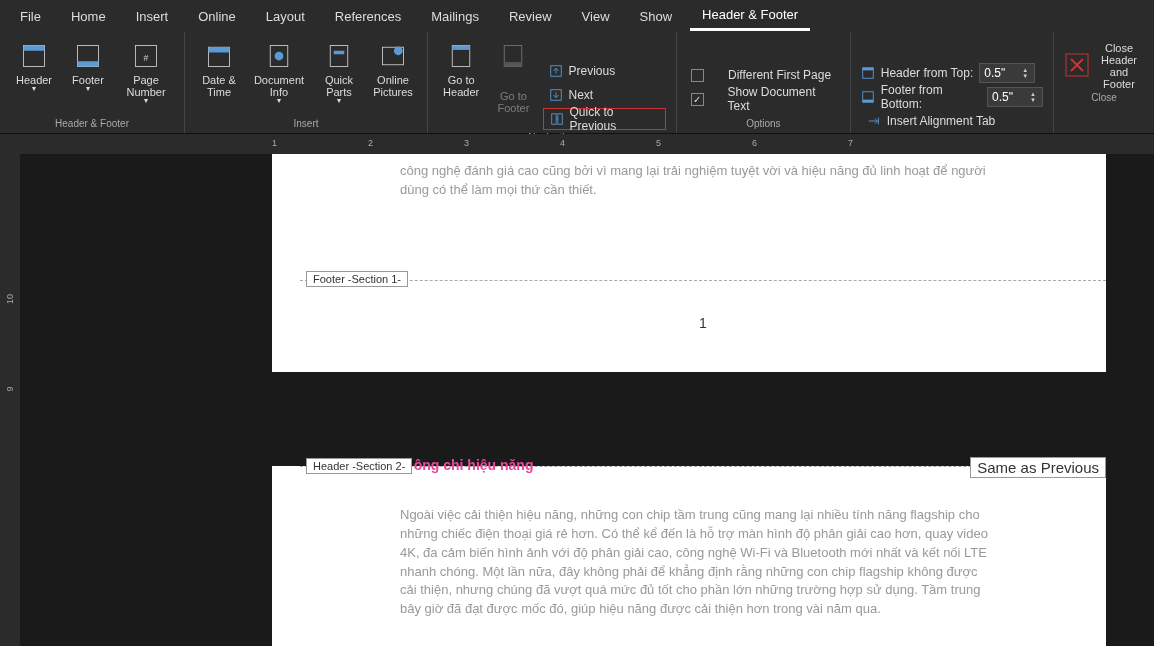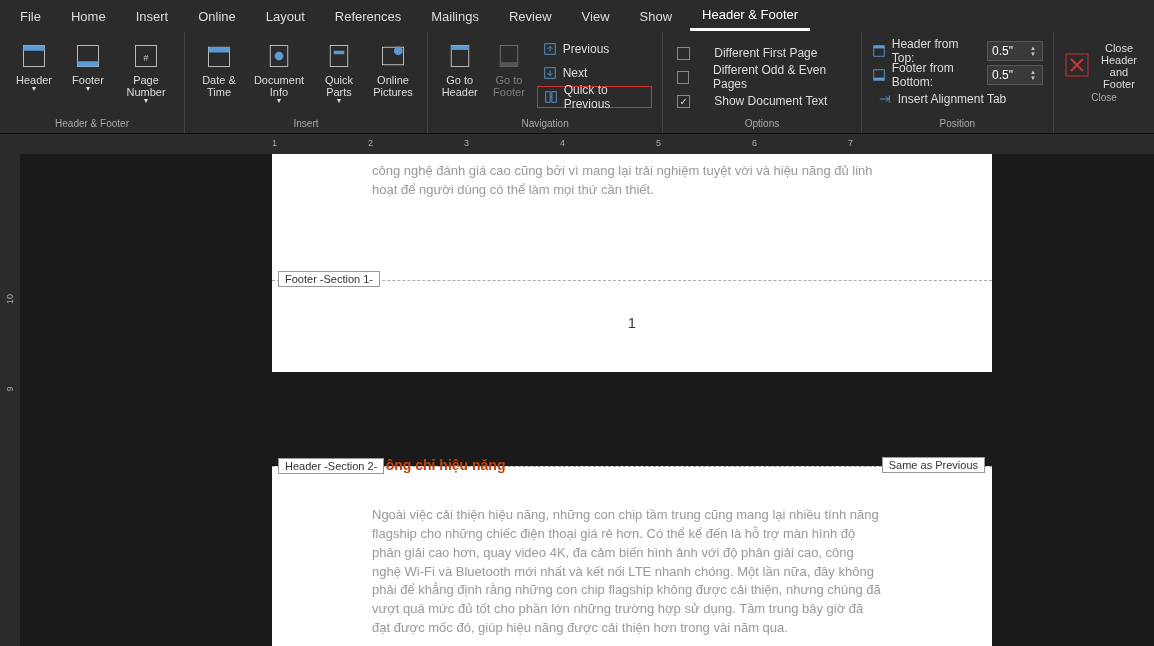"Previous" .vlist { margin-top: none -> 22px }
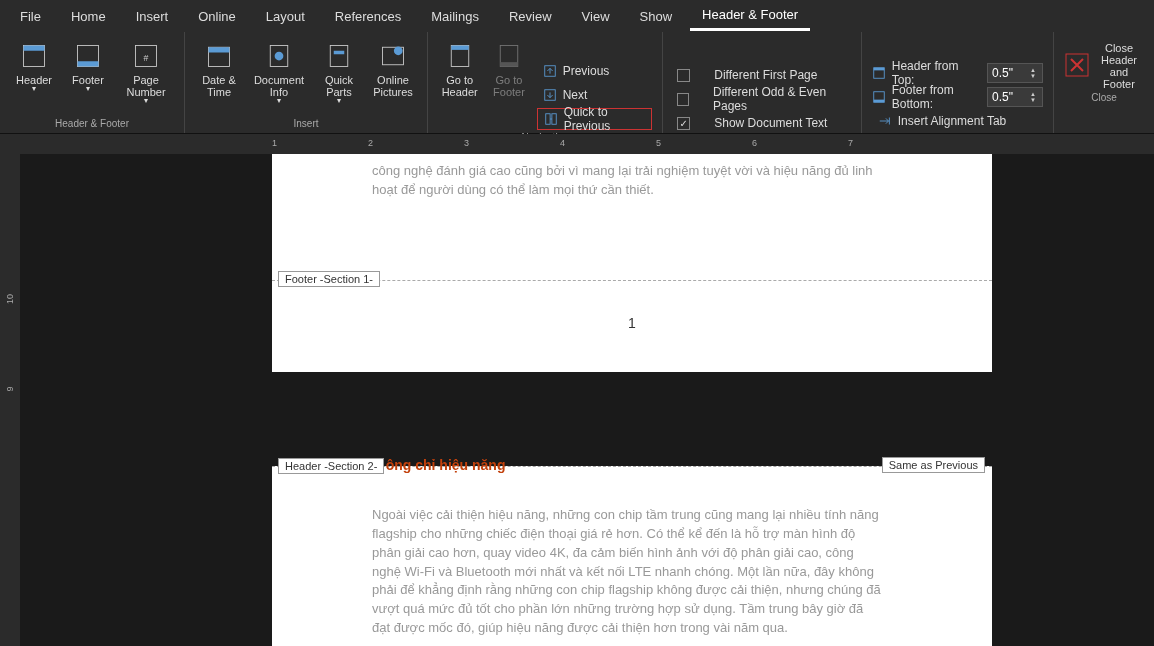"Go to Footer" .disabled { justify-content: none -> space-between }
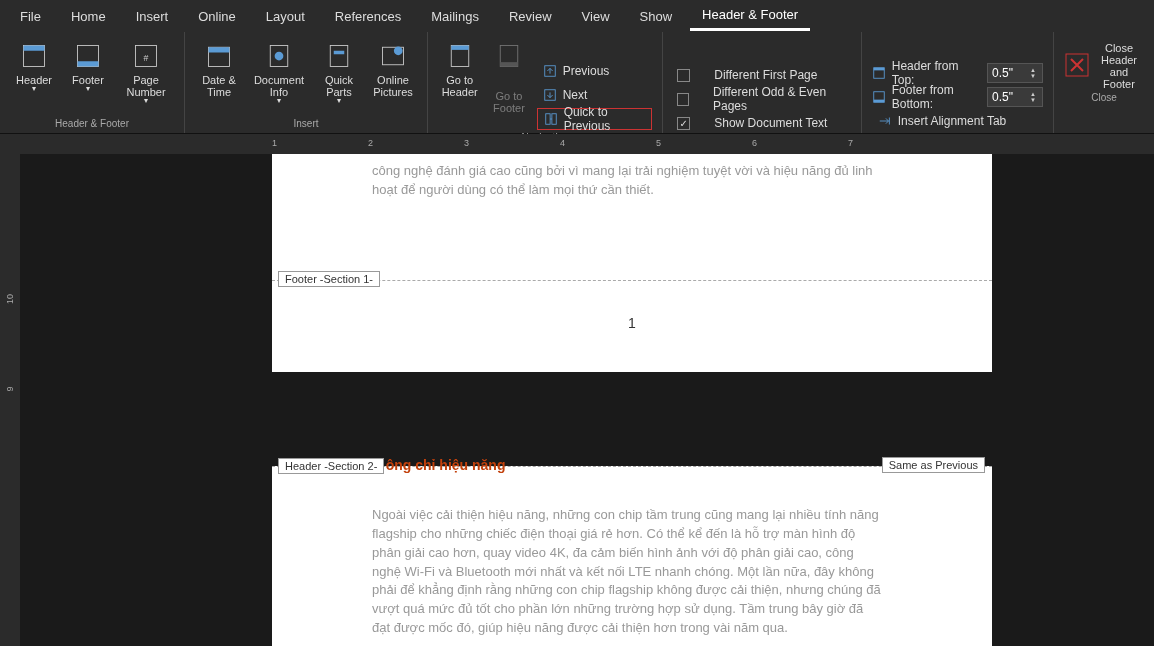"Different Odd & Even Pages" div.chk { html: <div> <span></span> <span>Different Odd &amp; Even Pages</span> </div> -> none }
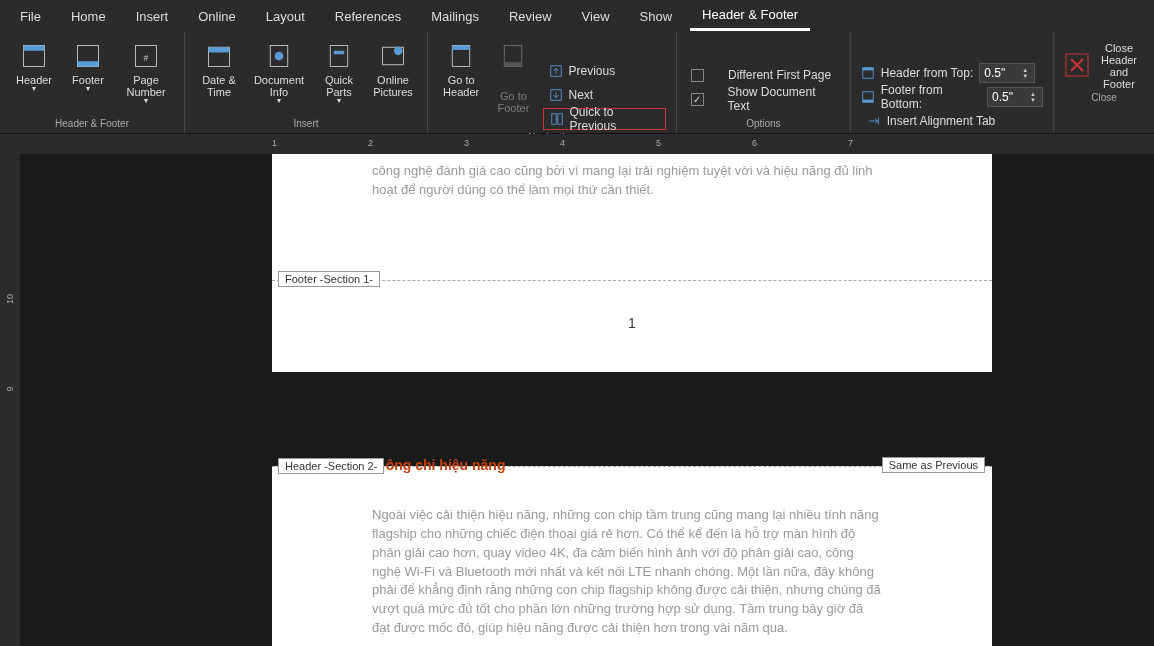"công nghệ đánh giá cao" .page { padding-left: none -> 28px; width: 720px -> 834px }
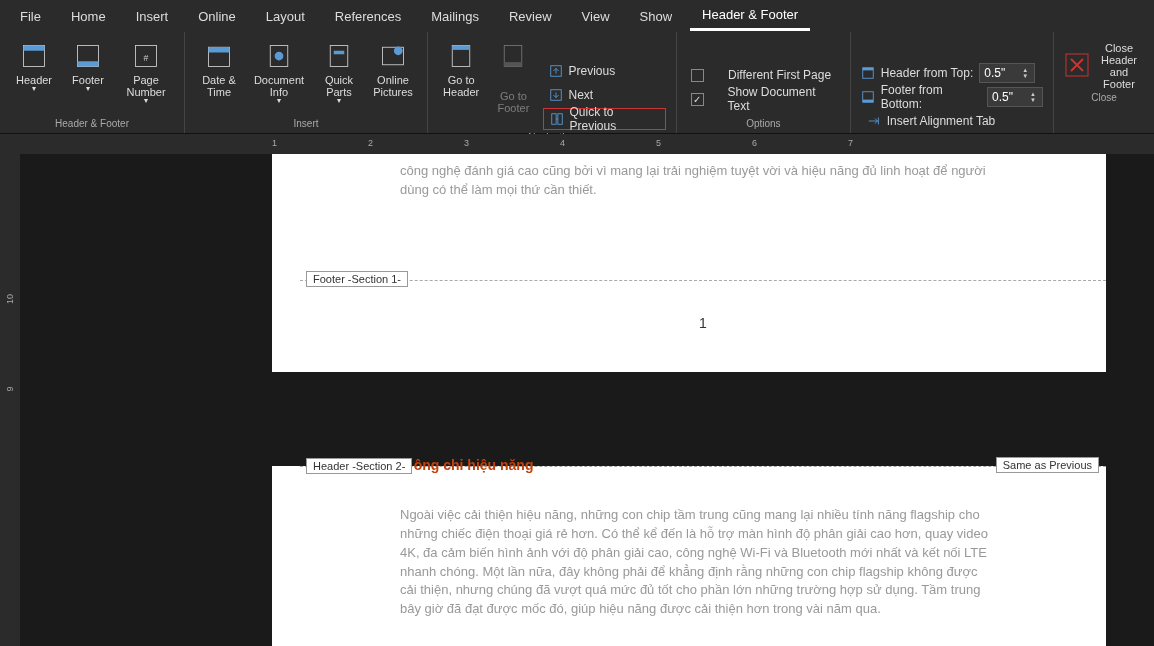"ông chỉ hiệu năng" .heading { color: #c2410c -> #ec4899 }
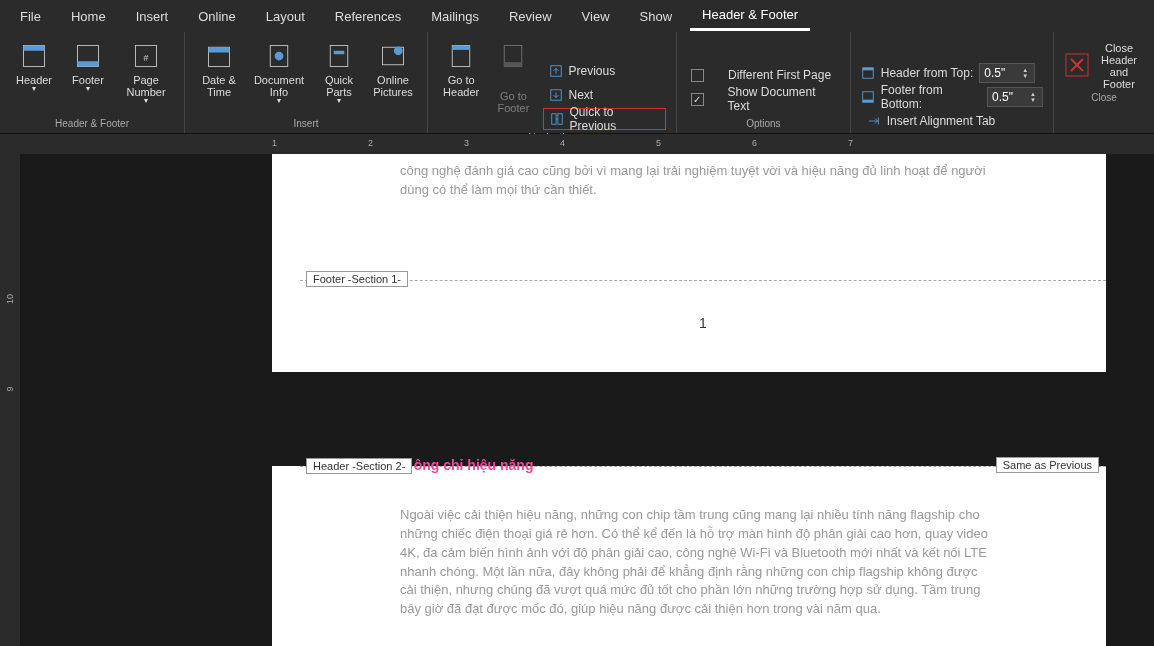"Same as Previous" .sametag { font-size: 11px -> 15px; right: 7px -> 0 }
